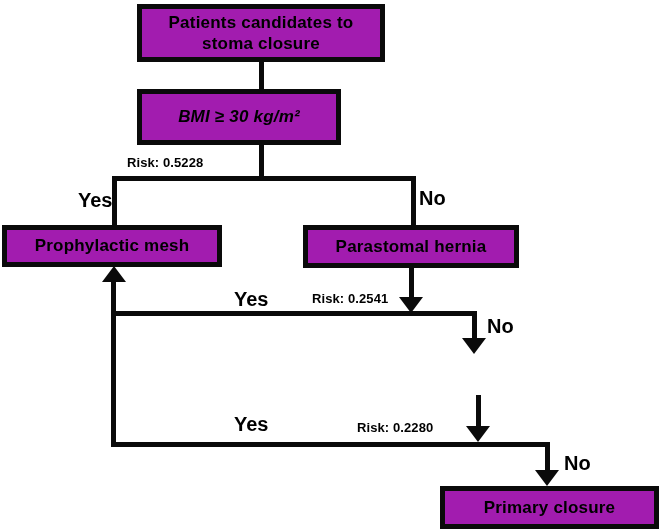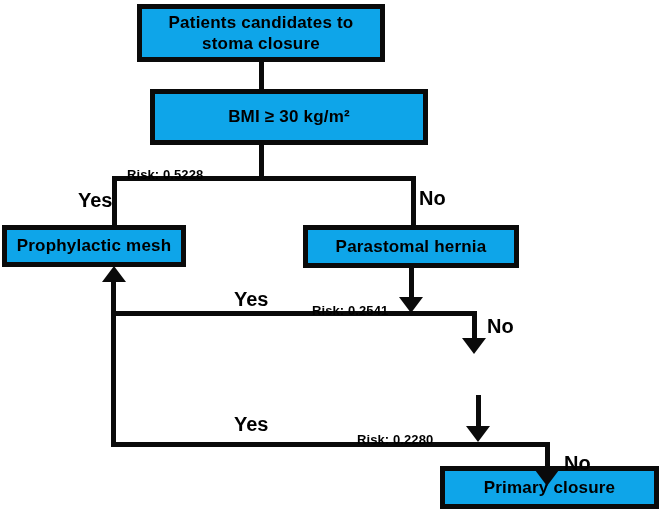"Patients candidates to" .node { background: #0ea5e9 -> #a21caf }
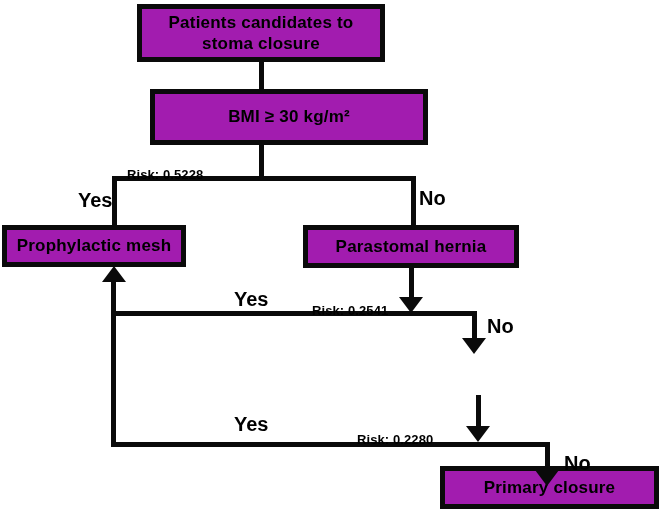"BMI ≥ 30 kg/m²" div.node { font-style: none -> italic; left: 150px -> 137px; width: 278px -> 204px }
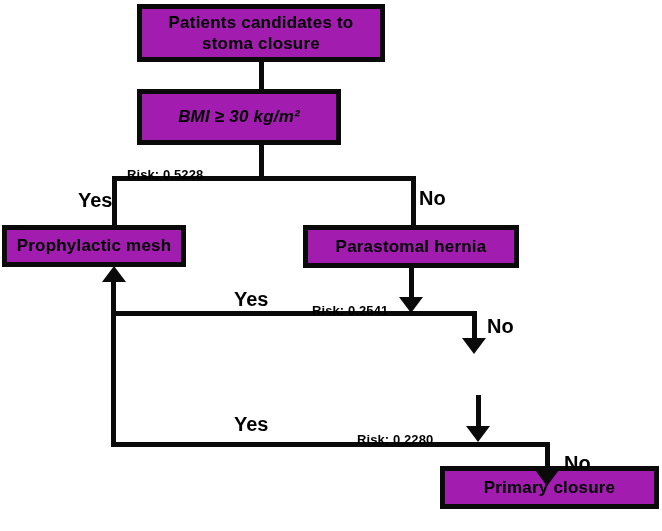"Risk: 0.5228" .lbl-risk { margin-top: 12px -> none }
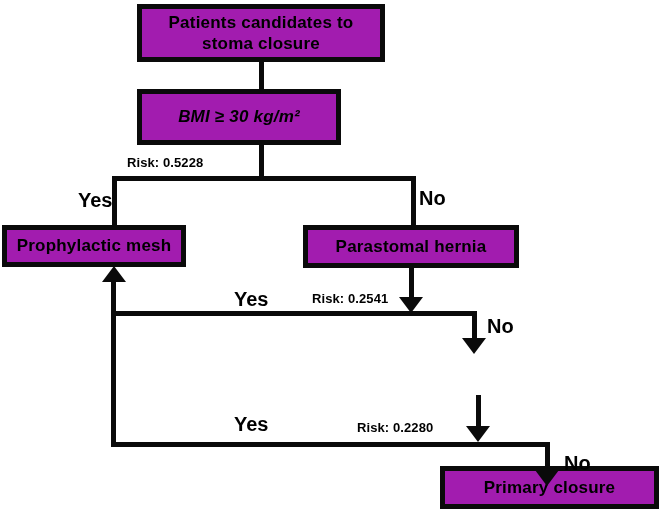"Prophylactic mesh" div.node { width: 184px -> 220px }
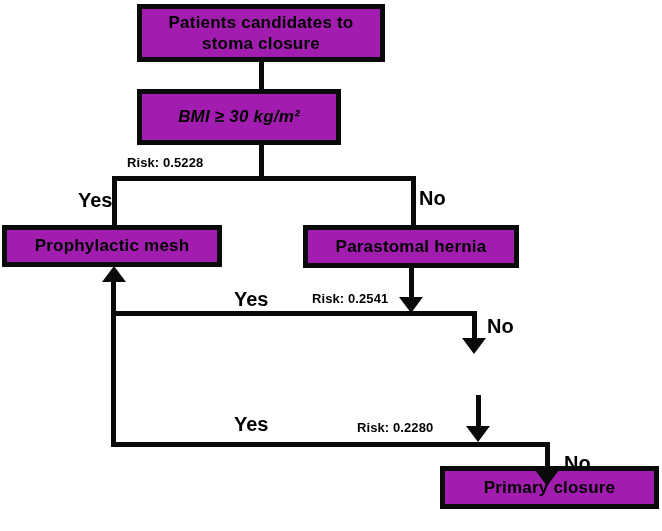"Primary closure" div.node { top: 466px -> 486px }
